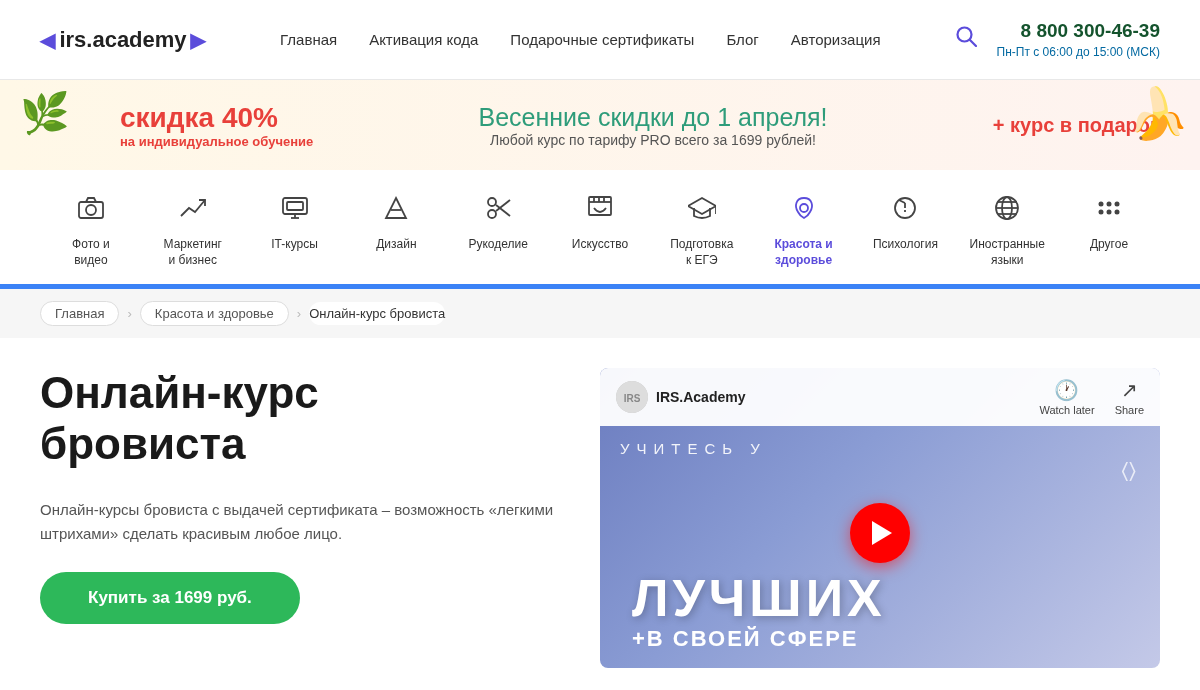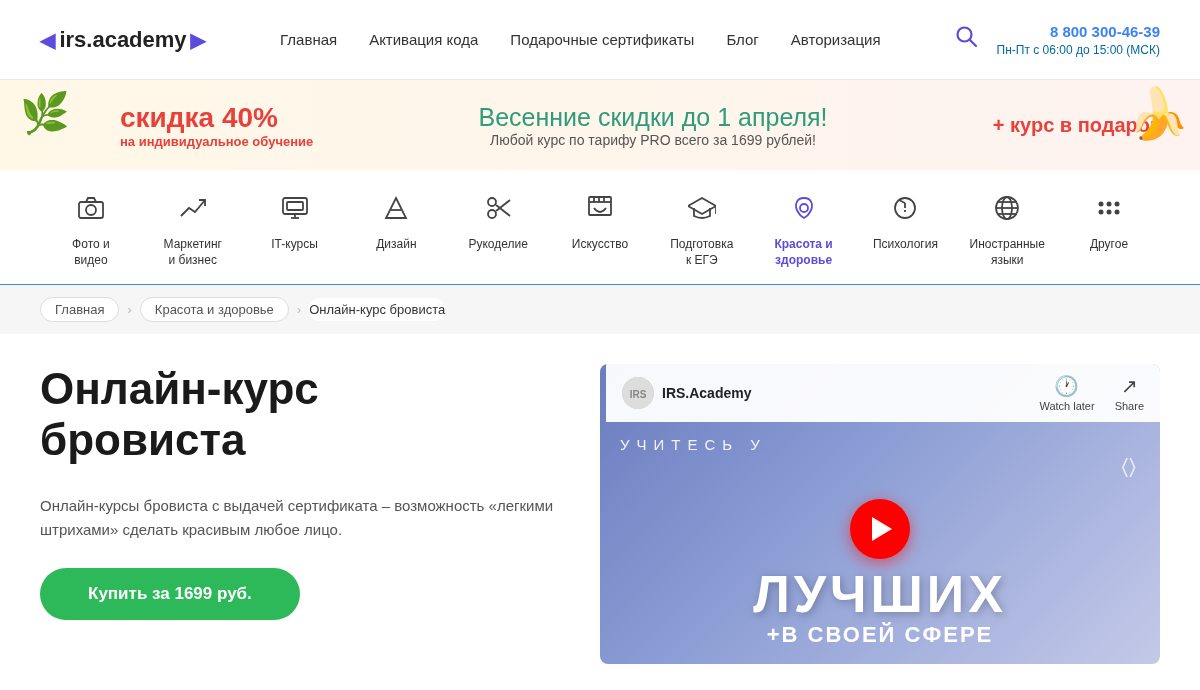"8 800 300-46-39" .phone-number { color: #3b82f6 -> #14532d; font-size: 15px -> 19px }
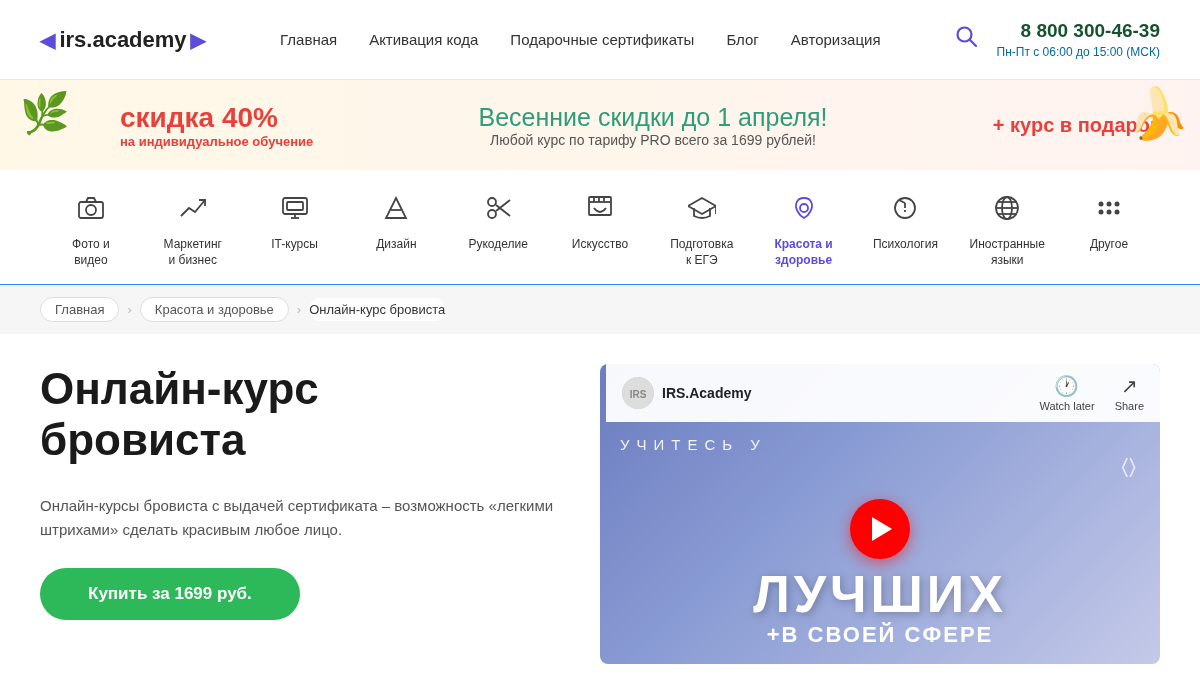"Фото и" .categories { border-bottom: 1px solid #3b82f6 -> 5px solid #3b82f6 }
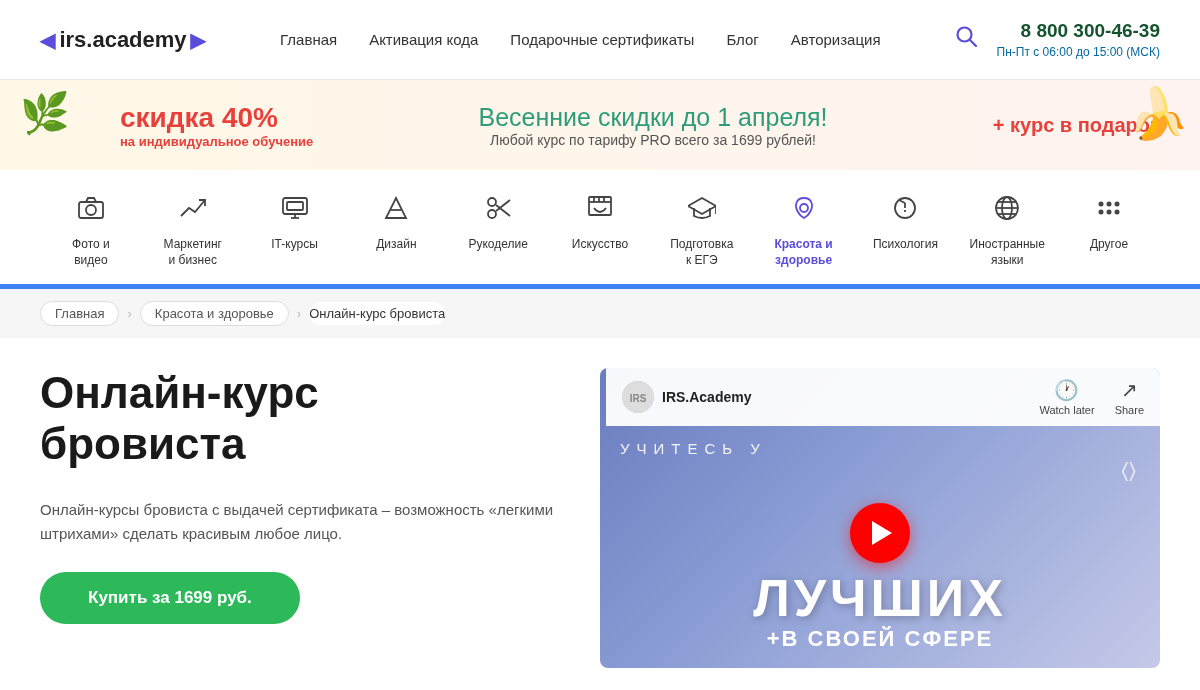"IRS" .video-overlay-top { left: 6px -> 0 }
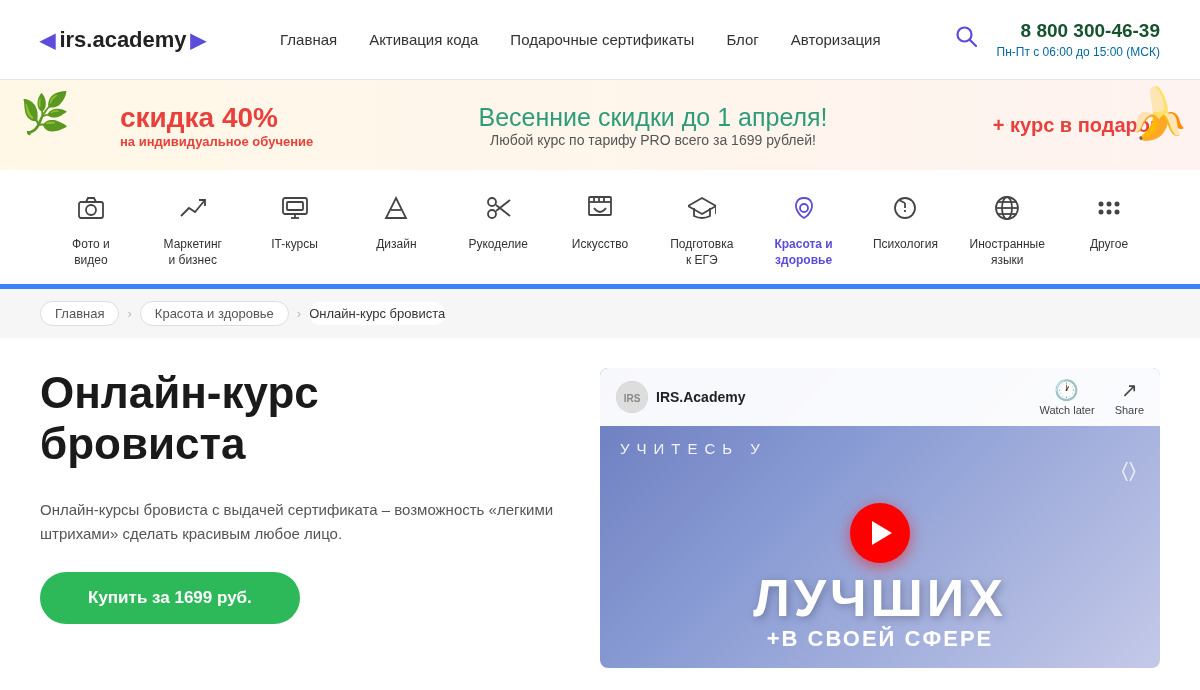"ЛУЧШИХ" div { padding: 10px 20px 16px -> 10px 32px 16px; text-align: center -> left }
